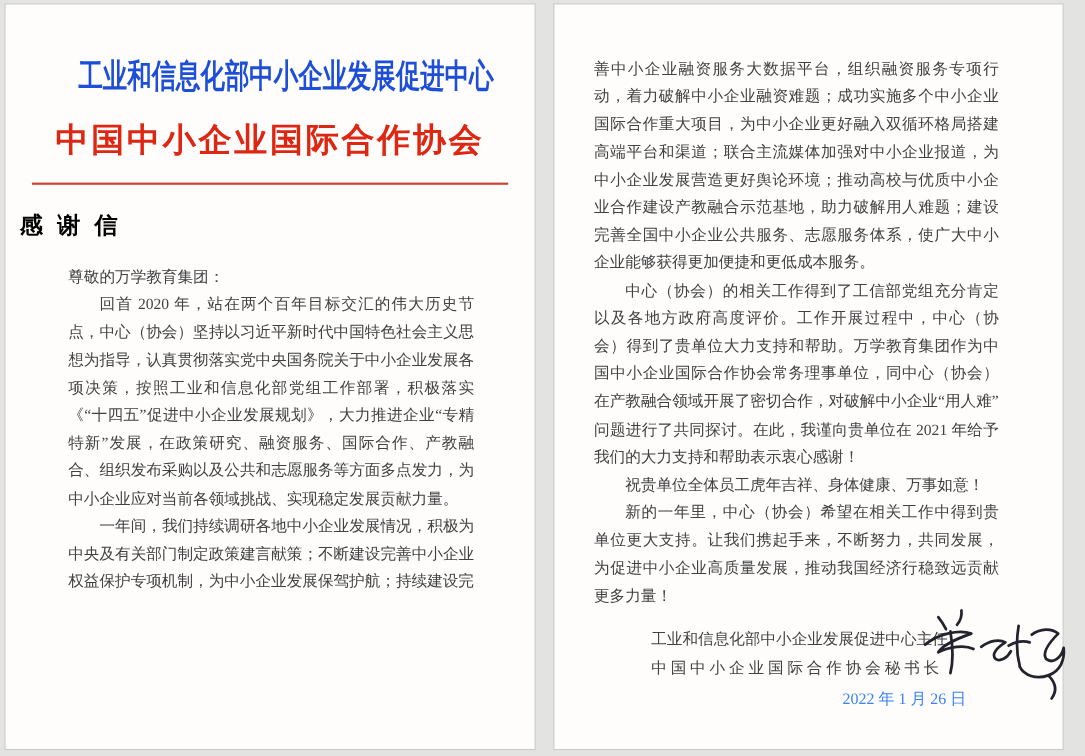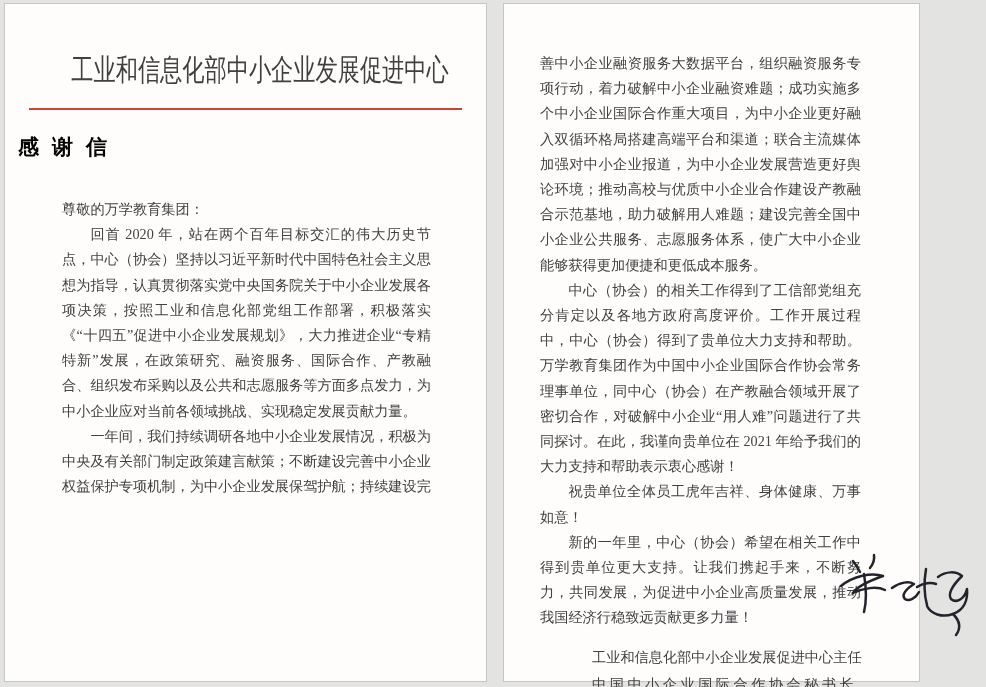"工业和信息化部中小企业发展促进中心" .org-line1 { color: #404040 -> #1d4ed8; font-weight: normal -> bold }
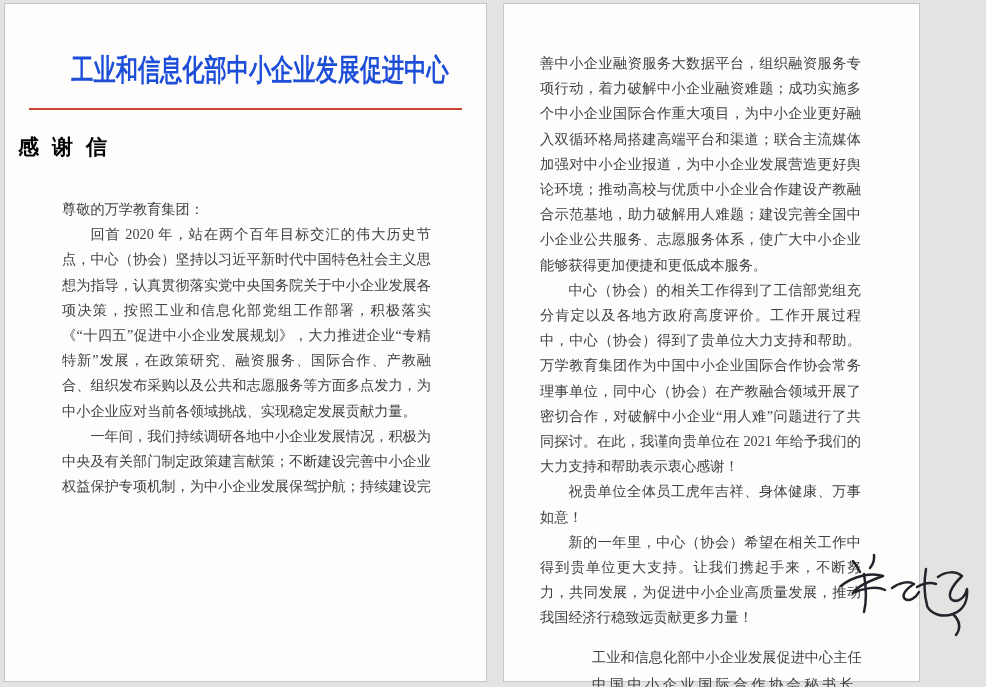"善中小企业融资服务大数据平台，组织融资服务专项行动，着力破解中小企业融资难题；成" #page-2 { width: 417px -> 464px }
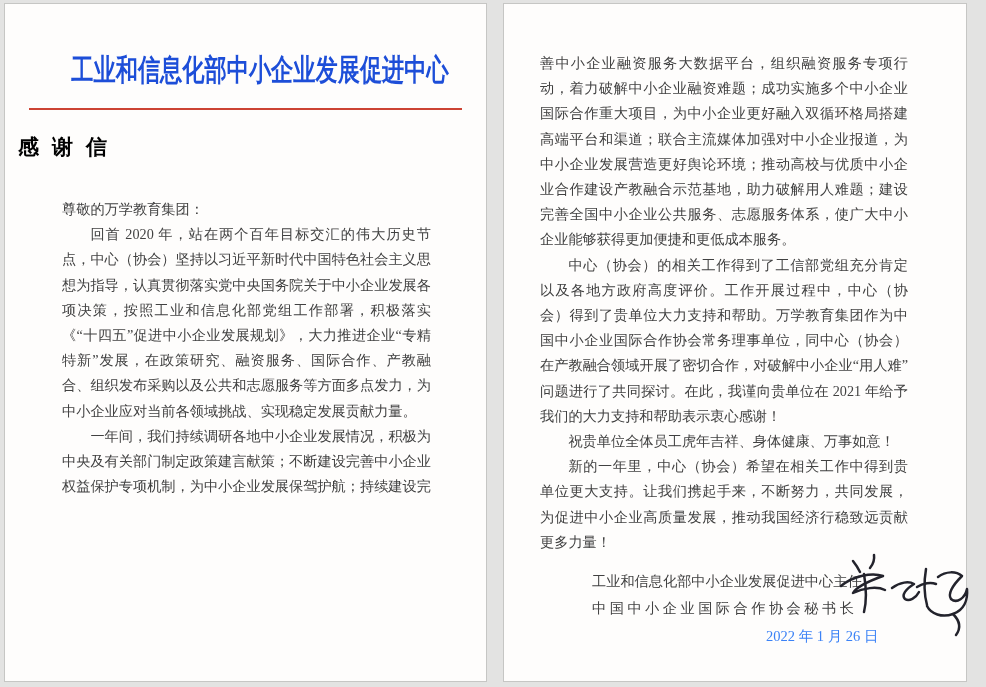"中国中小企业国际合作协会" div.org-line2 { html: none -> <div>中国中小企业国际合作协会</div> }
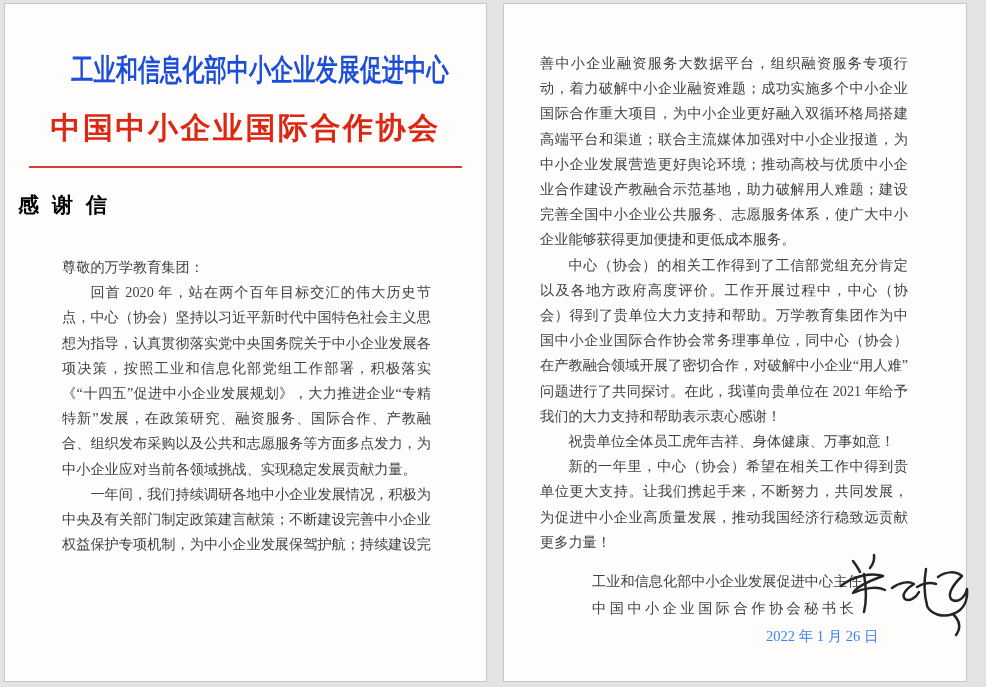"尊敬的万学教育集团：" #page-1 .body-text { margin-top: 35px -> 20px }
